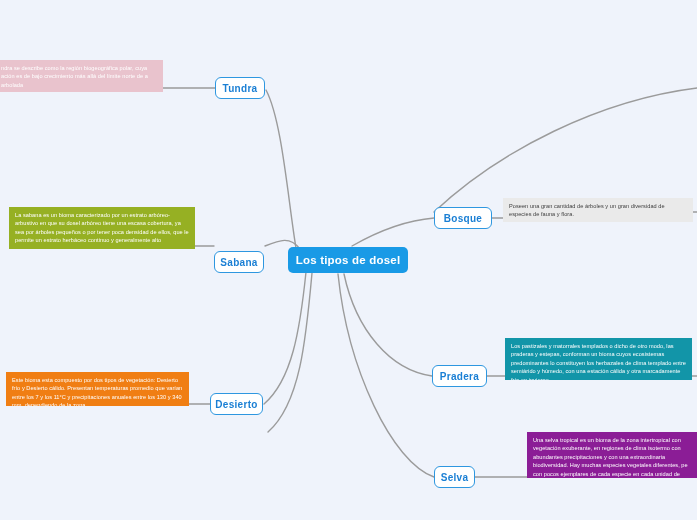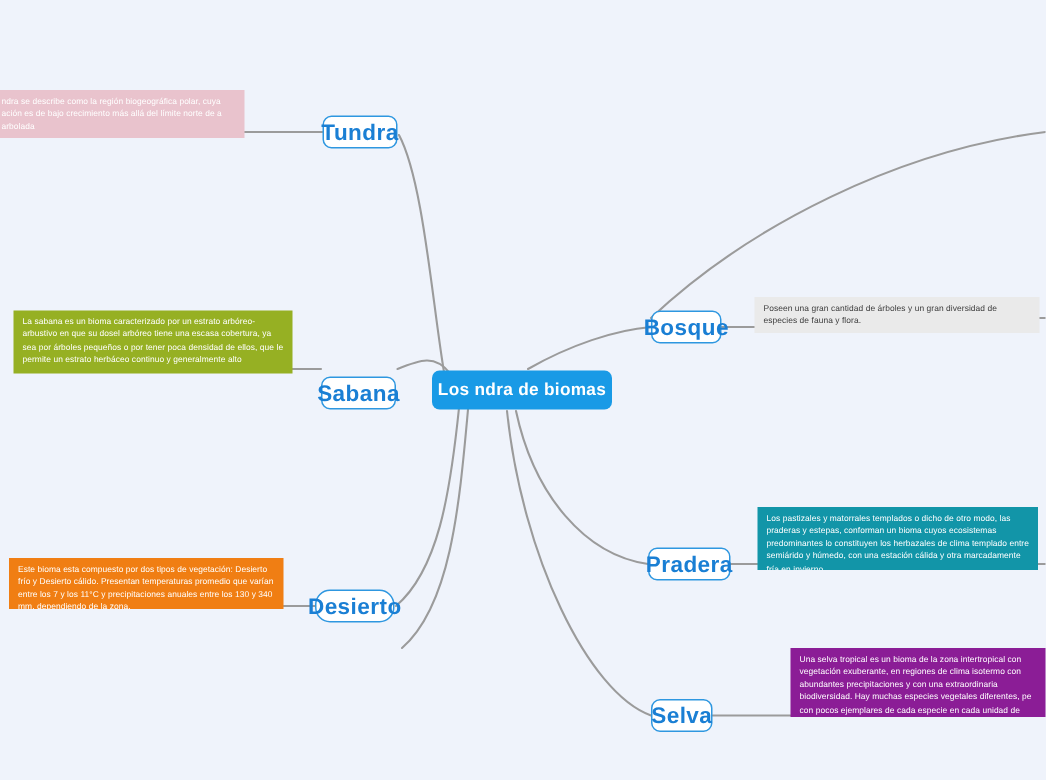"Tundra" .branch-node .label { font-size: 15px -> 10px }
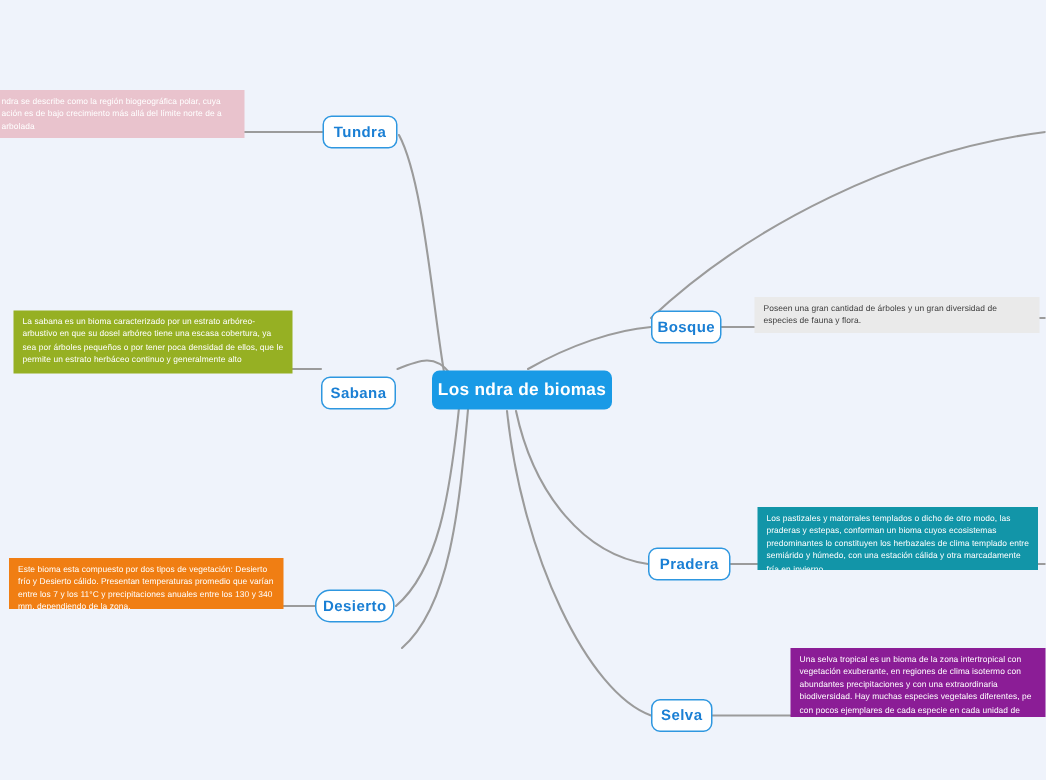"Bosque" div.branch-node { width: 47px -> 58px }
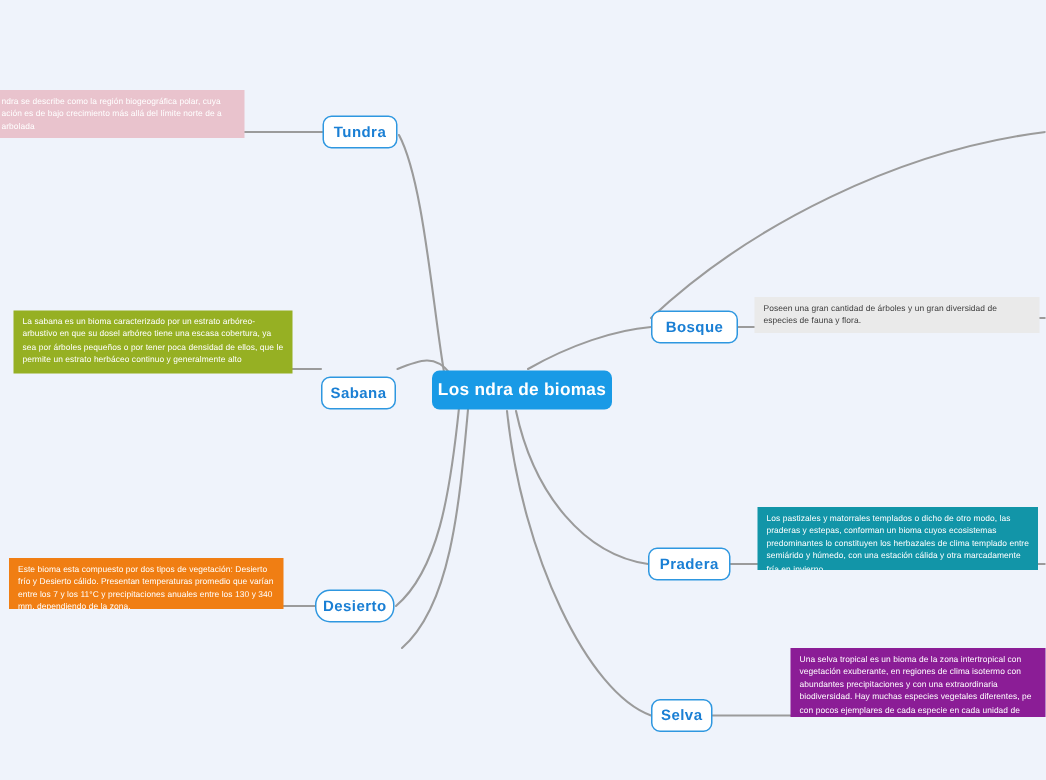"Los ndra de biomas" span.label { text: ndra de biomas -> tipos de dosel }
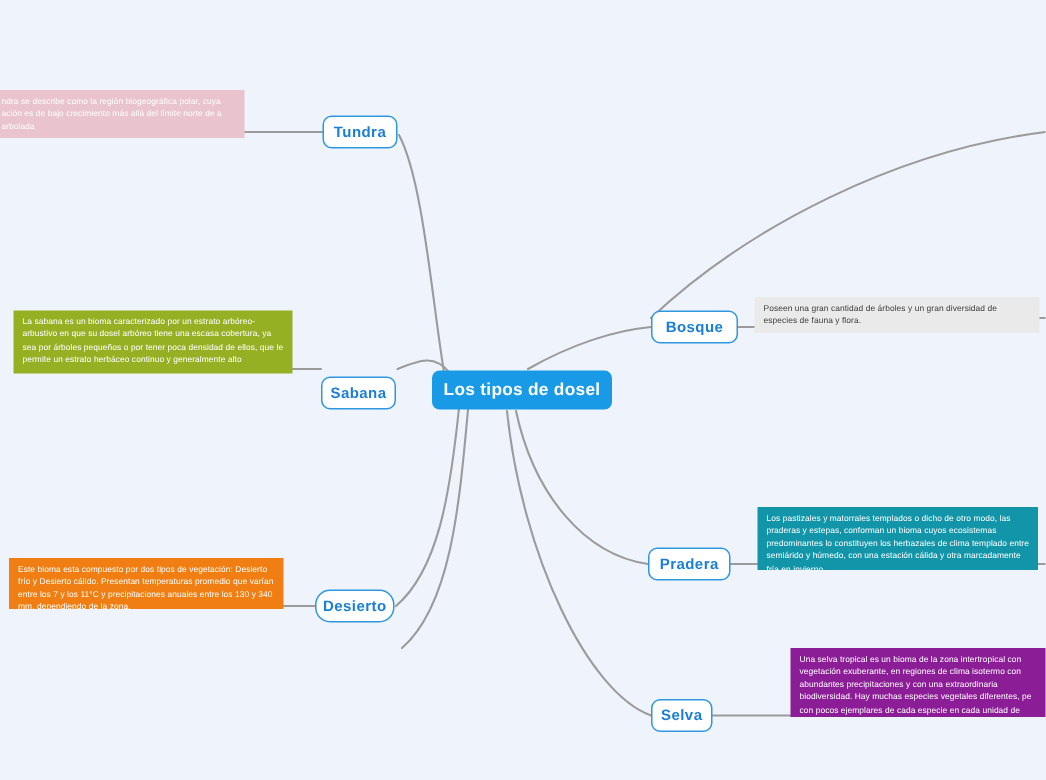"Desierto" div.branch-node { border-radius: 10px -> none }
